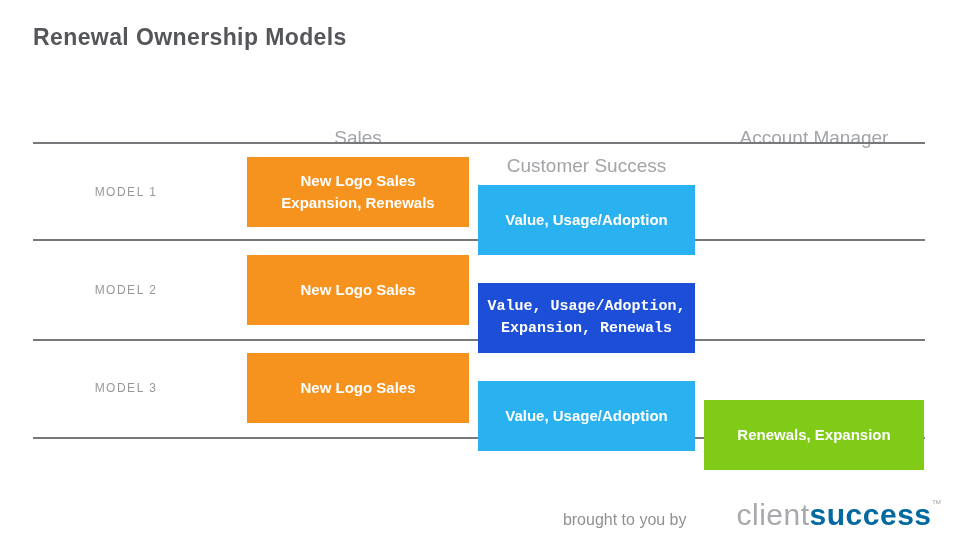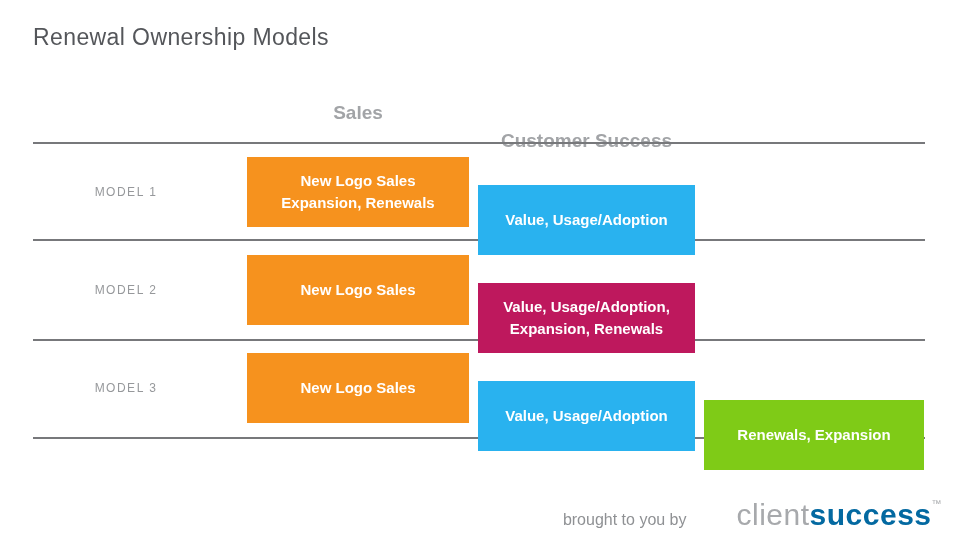"Renewal Ownership Models" .title { font-weight: 400 -> 700 }
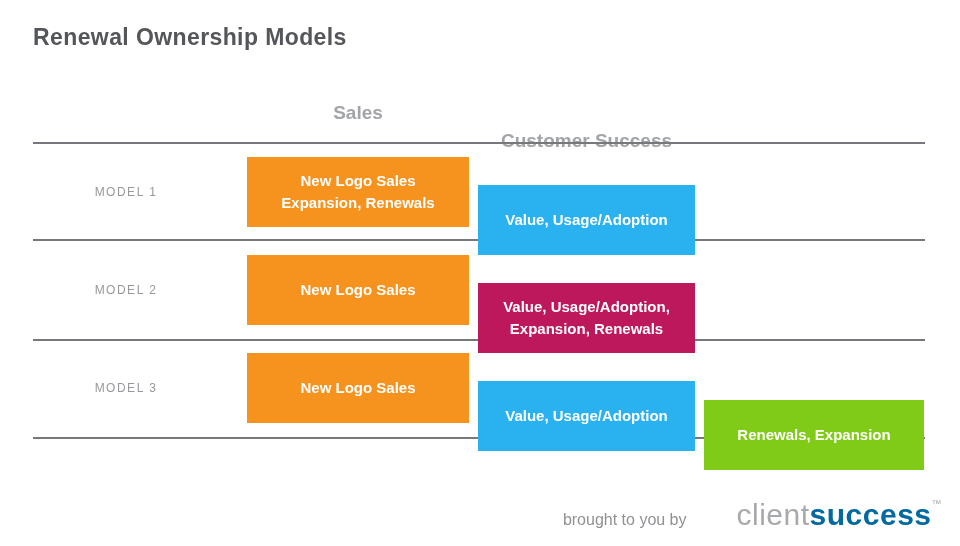"Sales" .col-header { font-weight: 700 -> 400; top: 100px -> 125px }
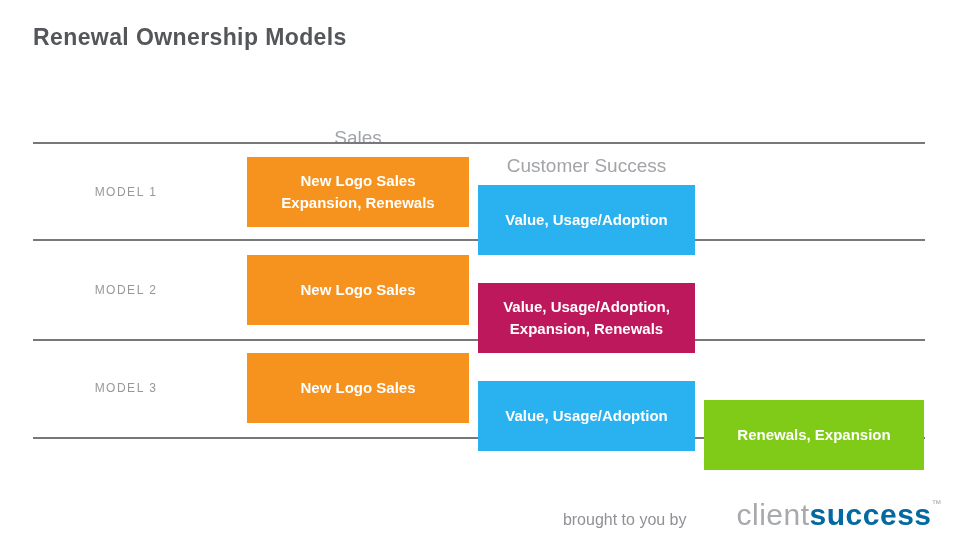"Account Manager" div.col-header { html: none -> <div>Account Manager</div> }
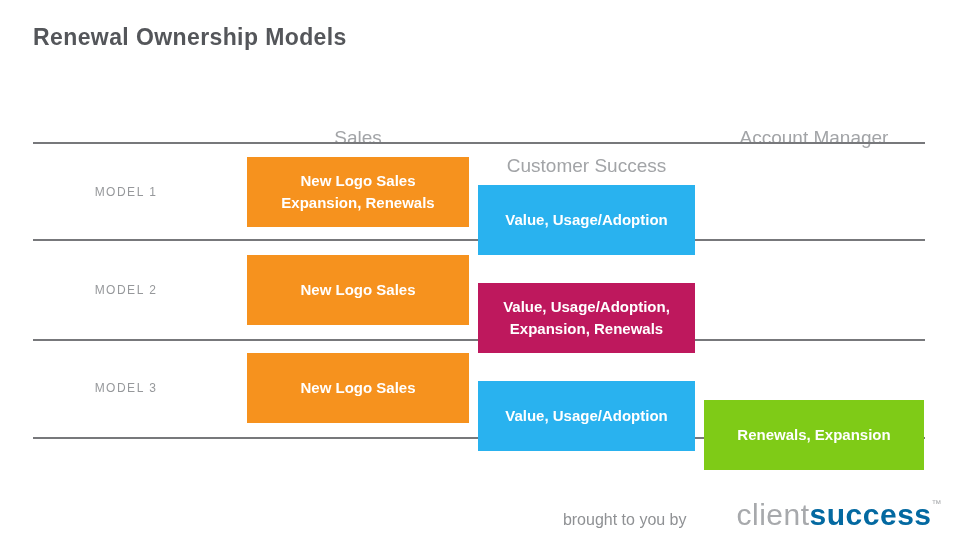"Value, Usage/Adoption," div.cell { background-color: #be185d -> #1d4ed8; font-family: none -> Liberation Mono, monospace }
